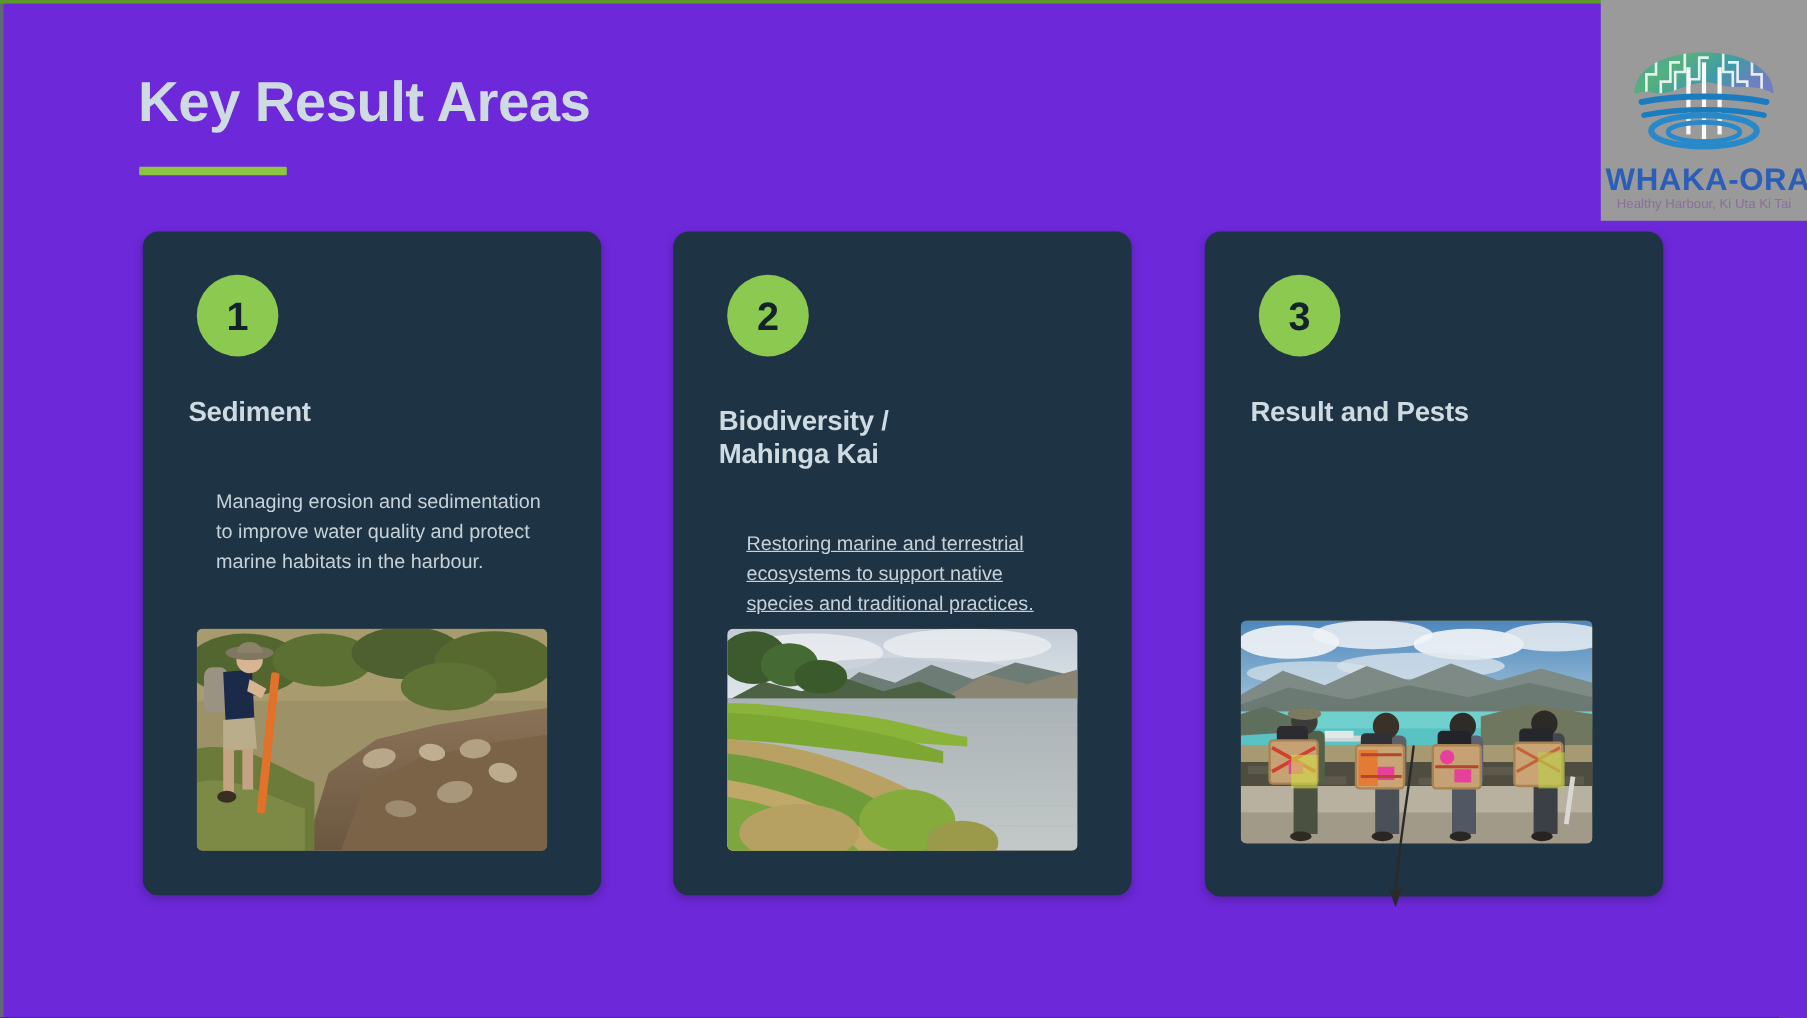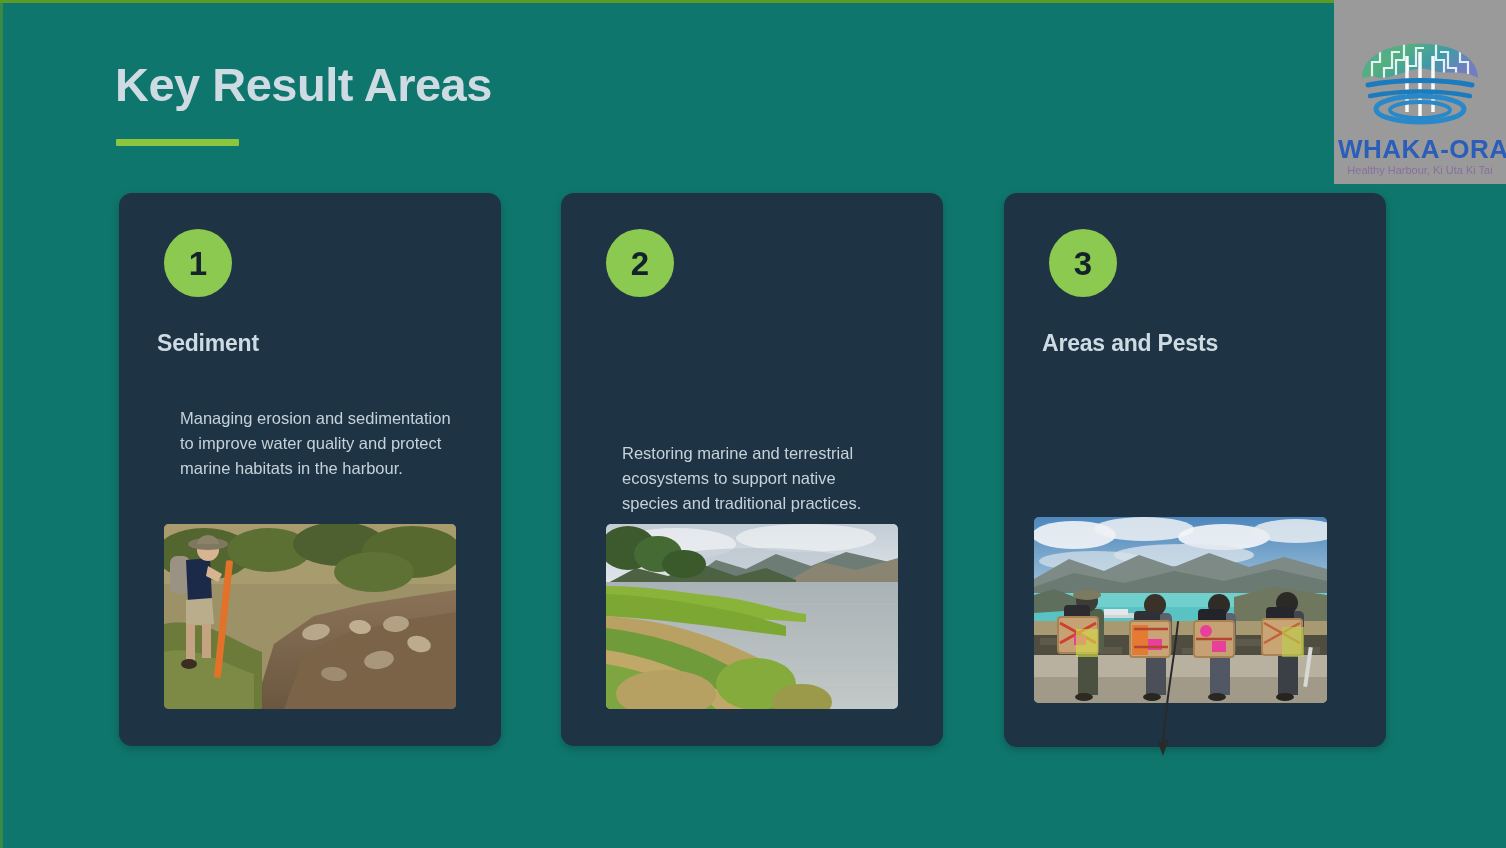"Key Result Areas" .slide { background: #0f766e -> #6d28d9 }
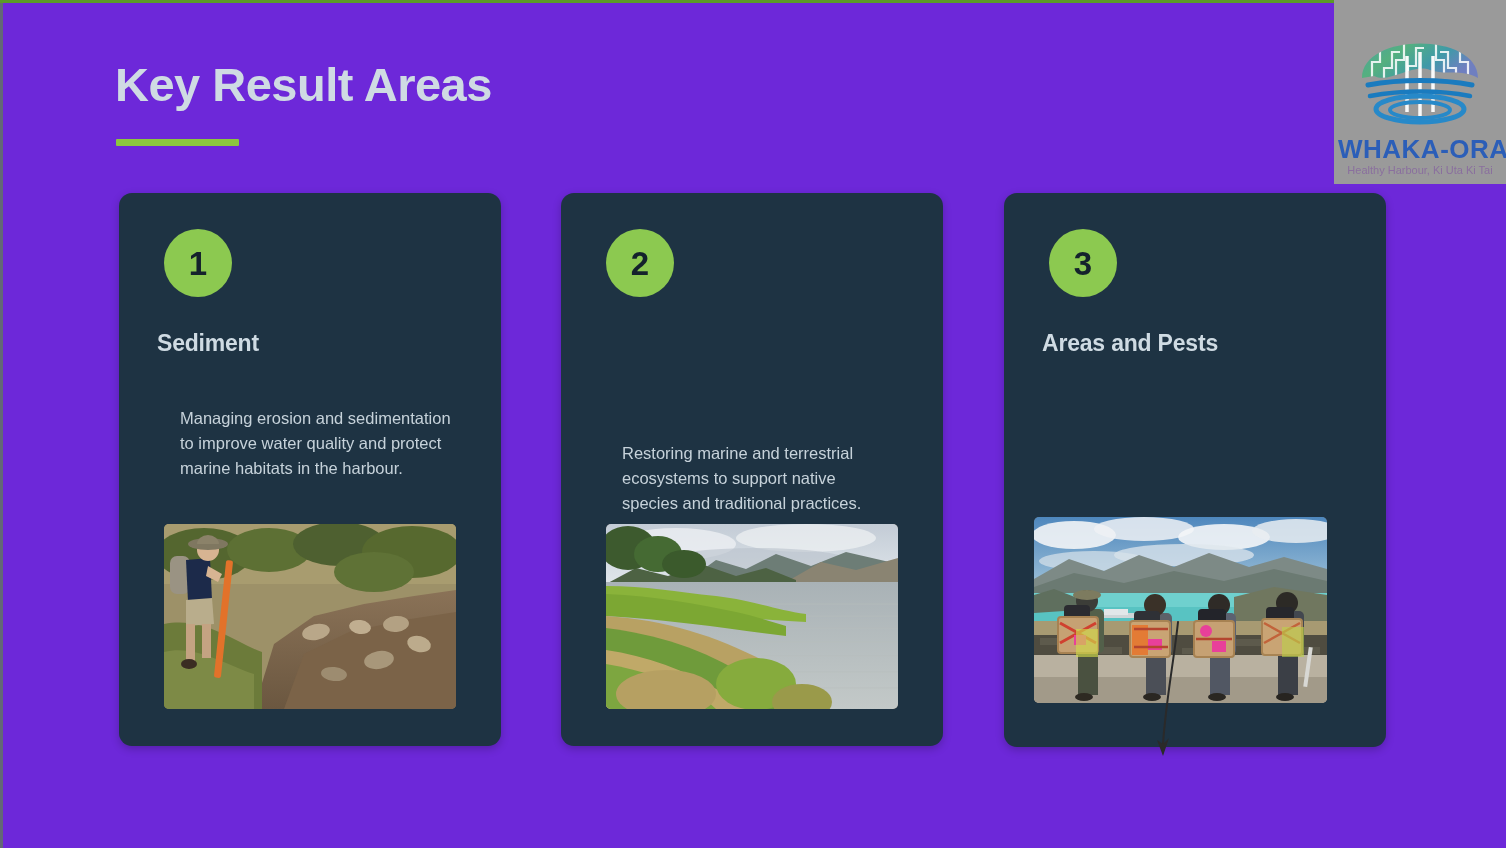"Biodiversity /" h2.card-title { html: none -> <h2>Biodiversity / Mahinga Kai</h2> }
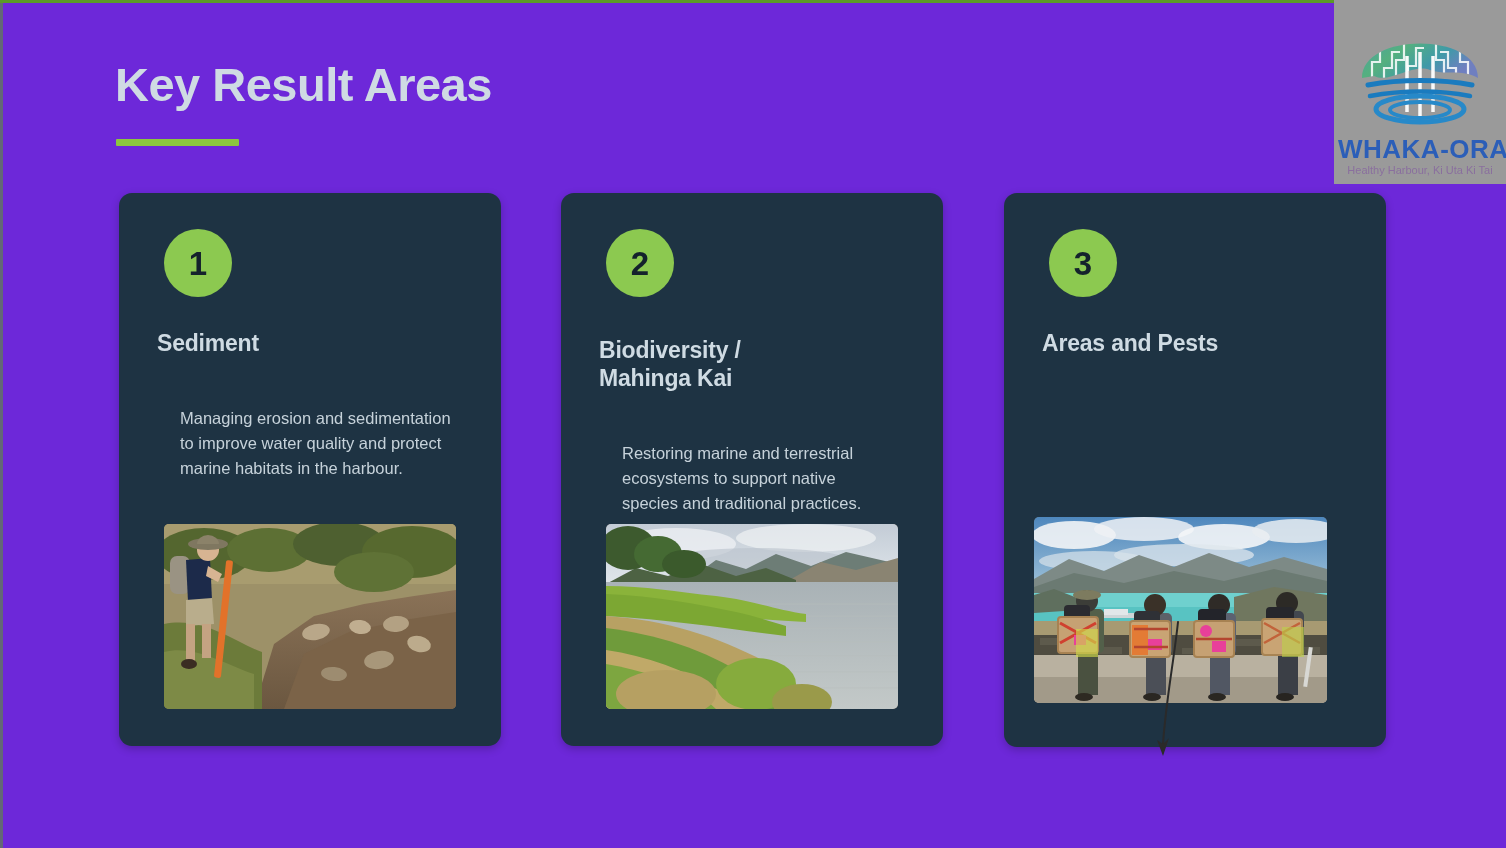"Areas and Pests" h2.card-title { text: Areas -> Result }
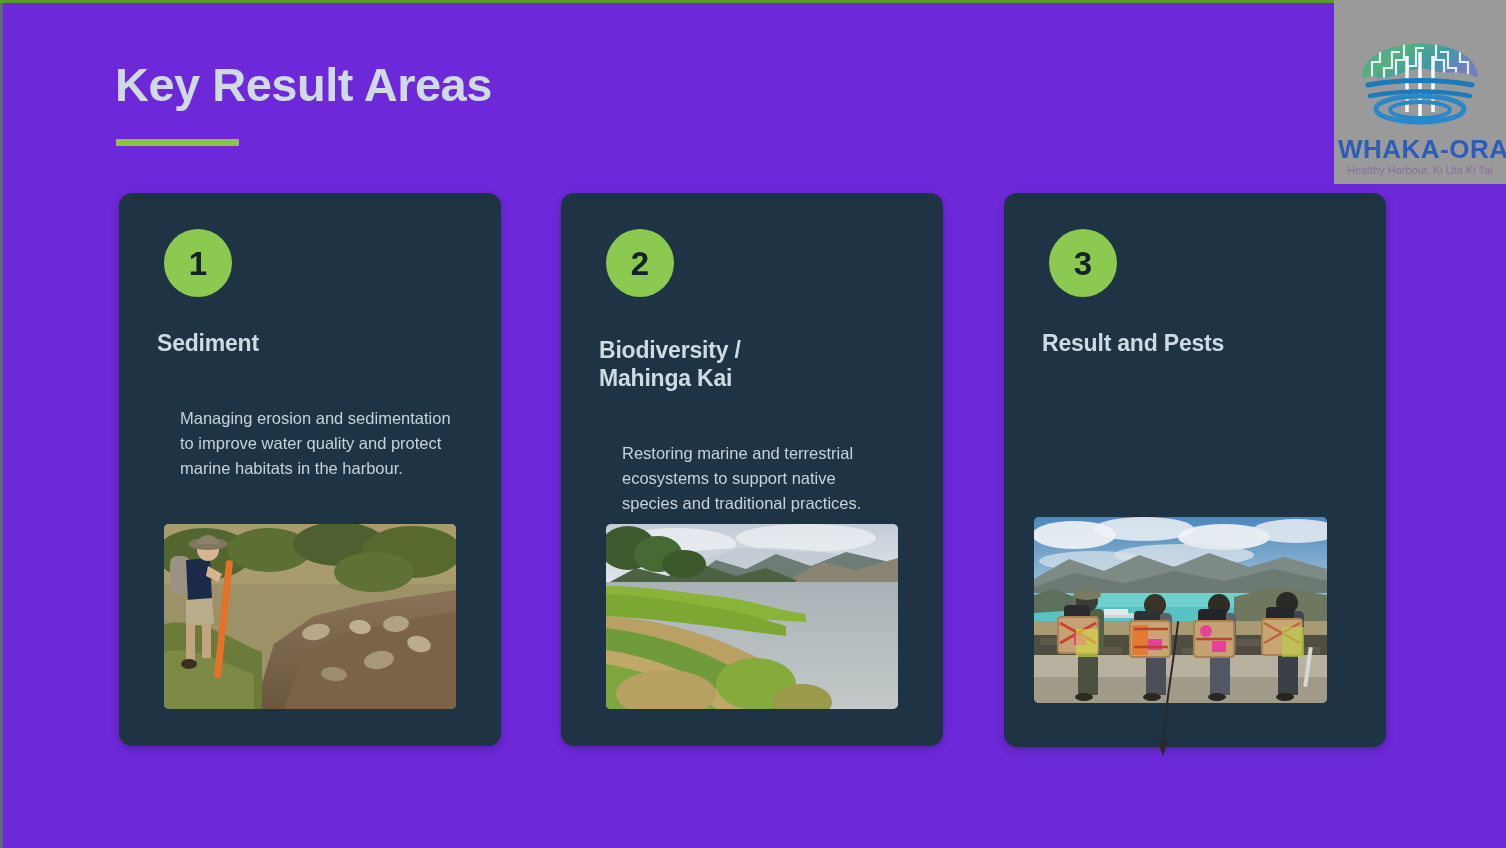"Restoring marine and terrestrial" .card-2 .card-body { text-decoration: none -> underline }
